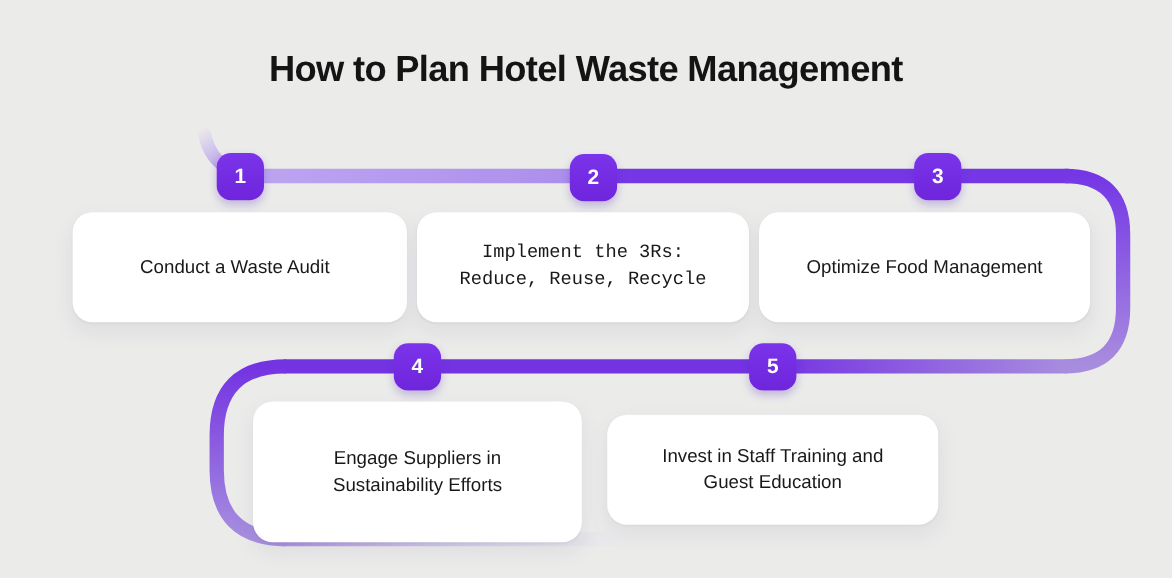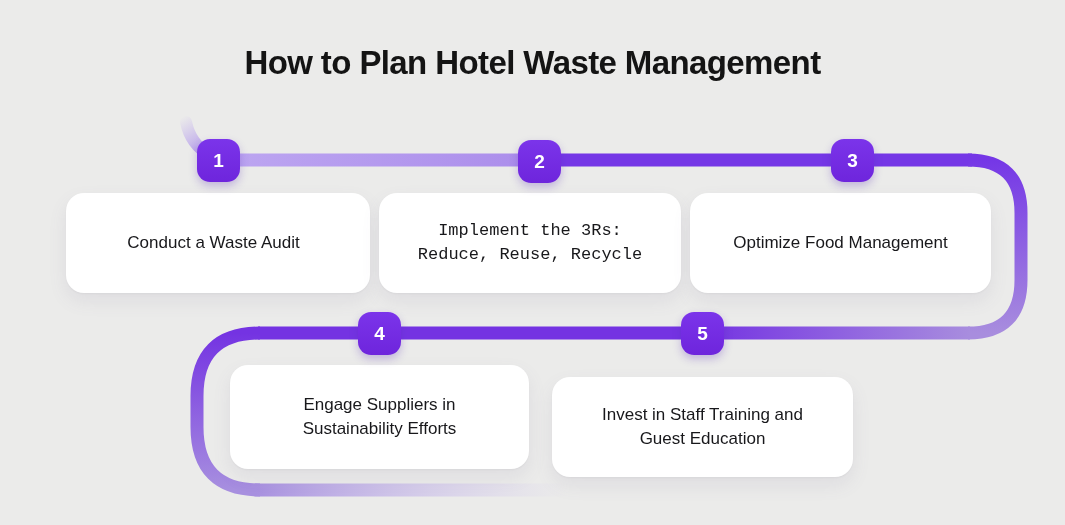"Engage Suppliers in Sustainability" .card-4 { height: 104px -> 128px }
